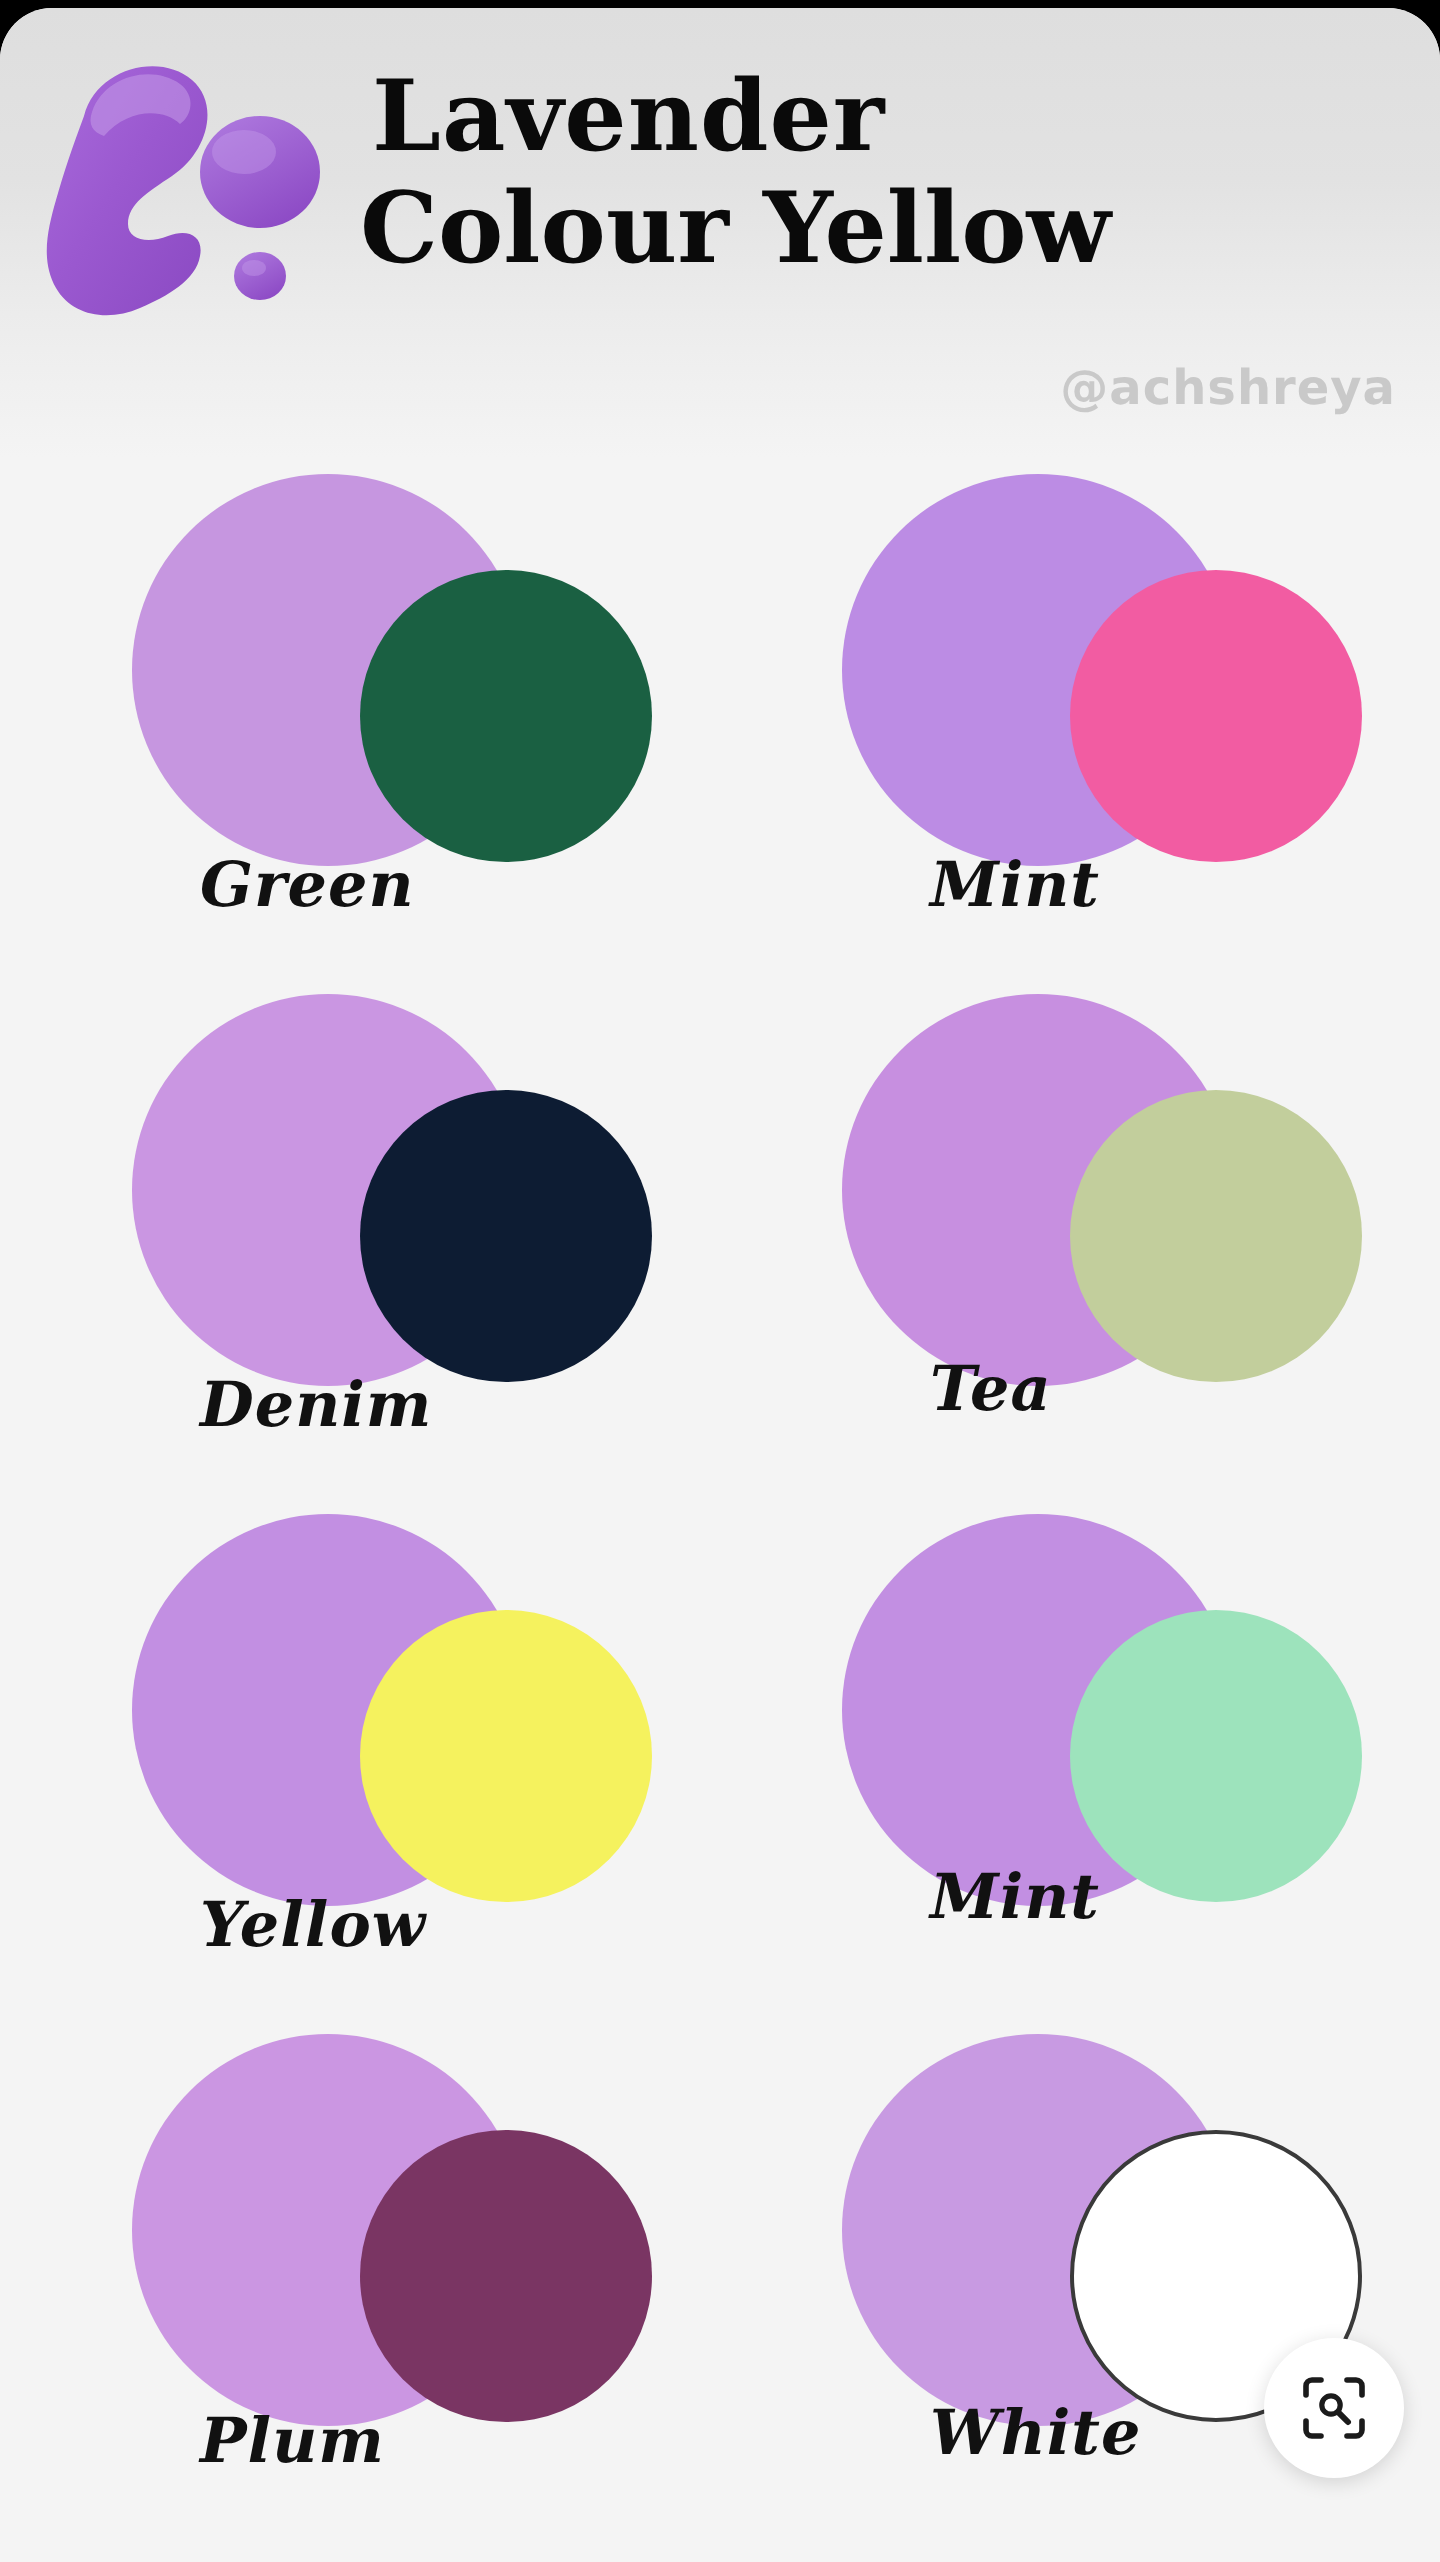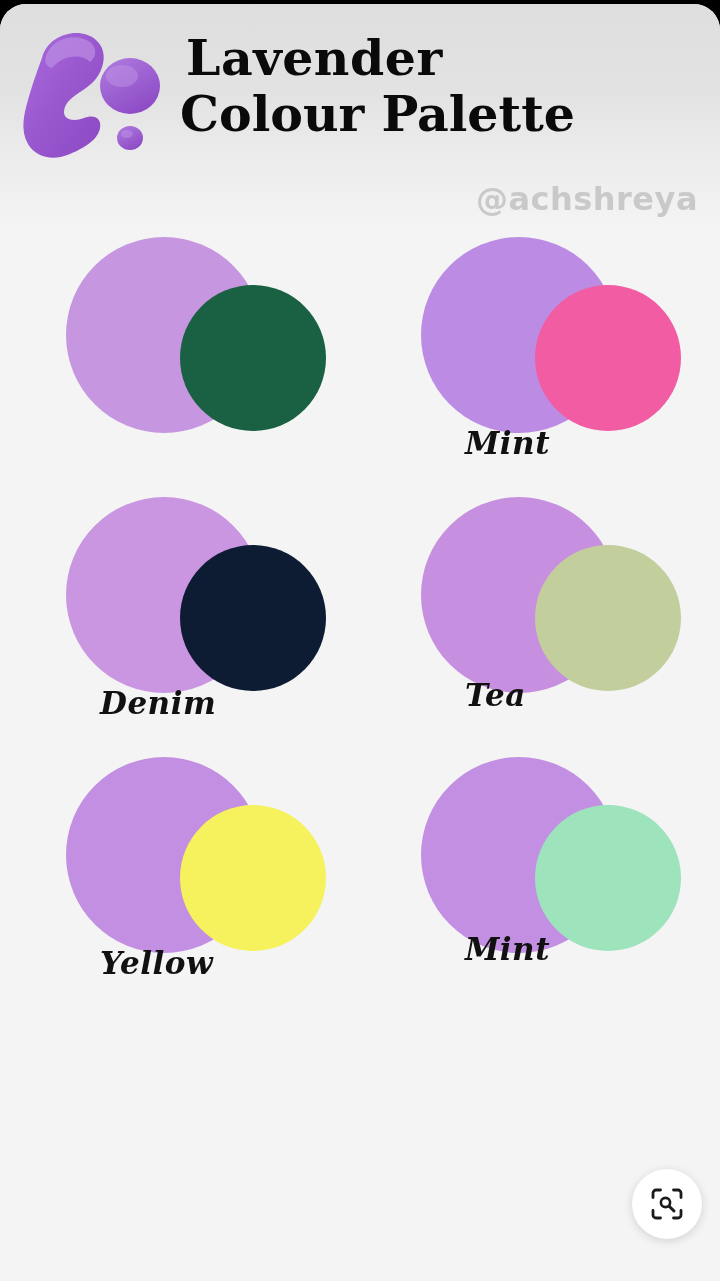"Colour Palette" div.title-line-2 { text: Palette -> Yellow }
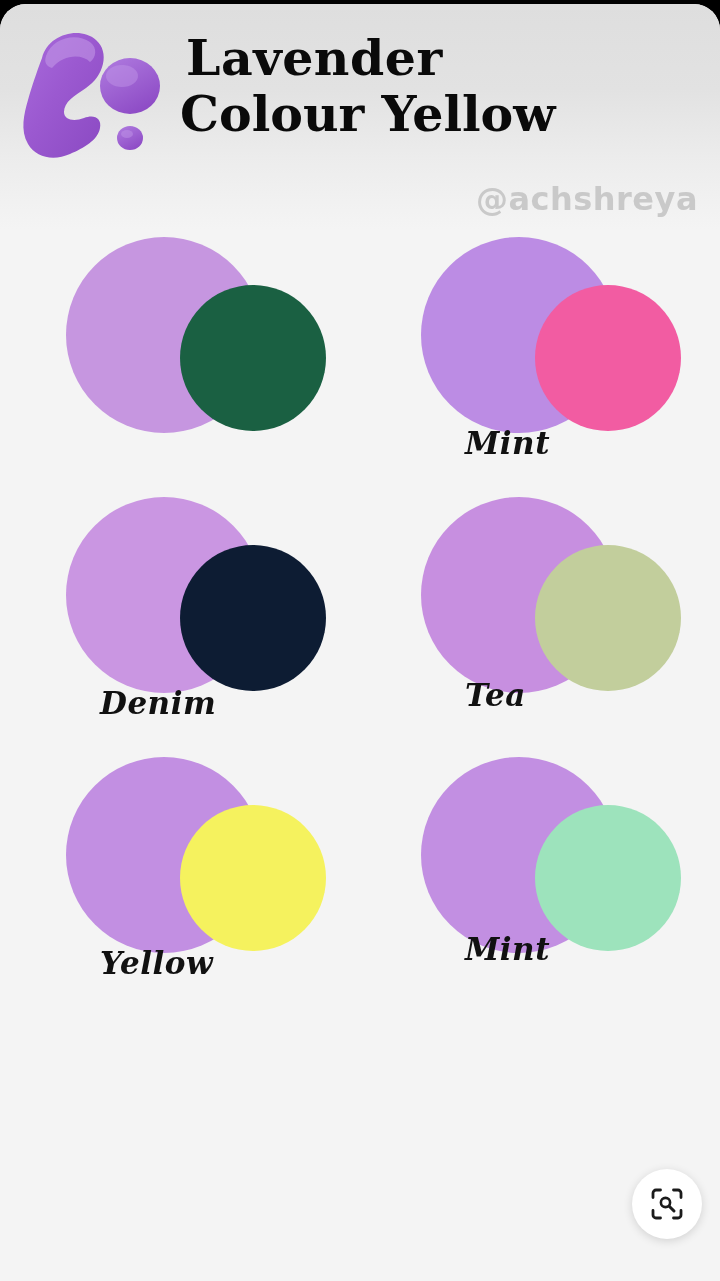"@achshreya" .watermark { font-size: 32px -> 24px }
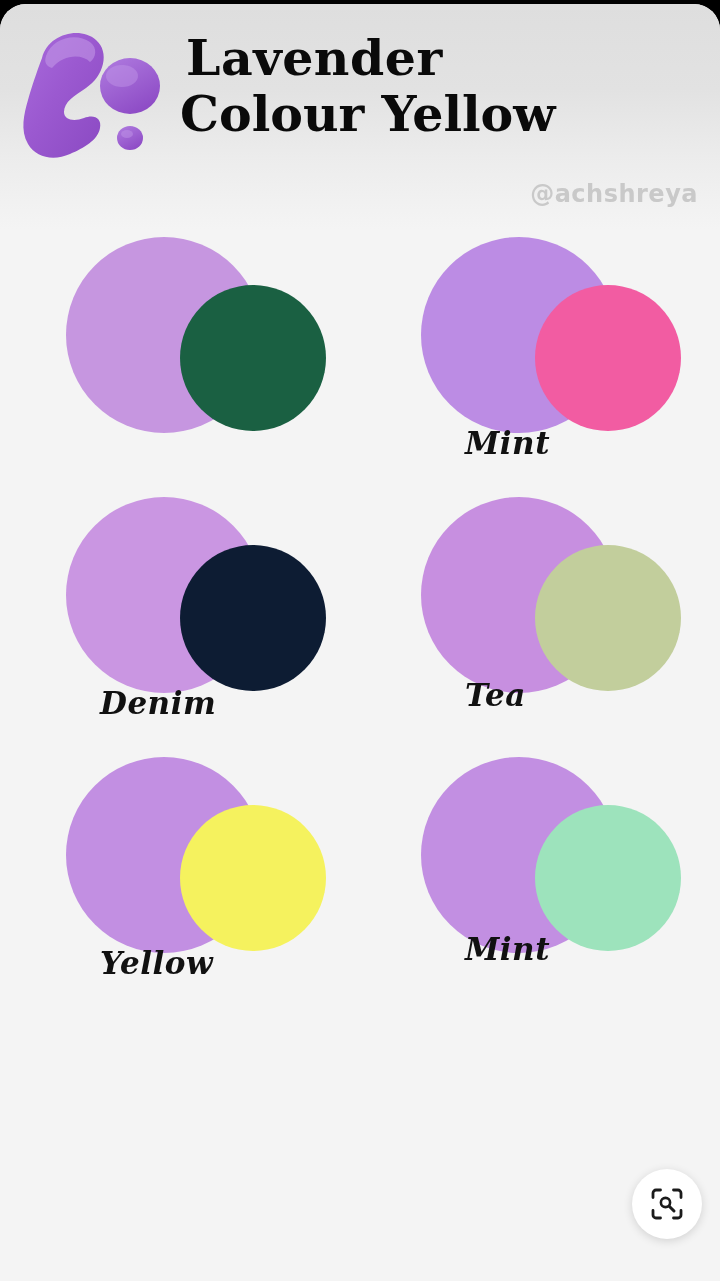"Green" div.swatch-label { html: none -> <div>Green</div> }
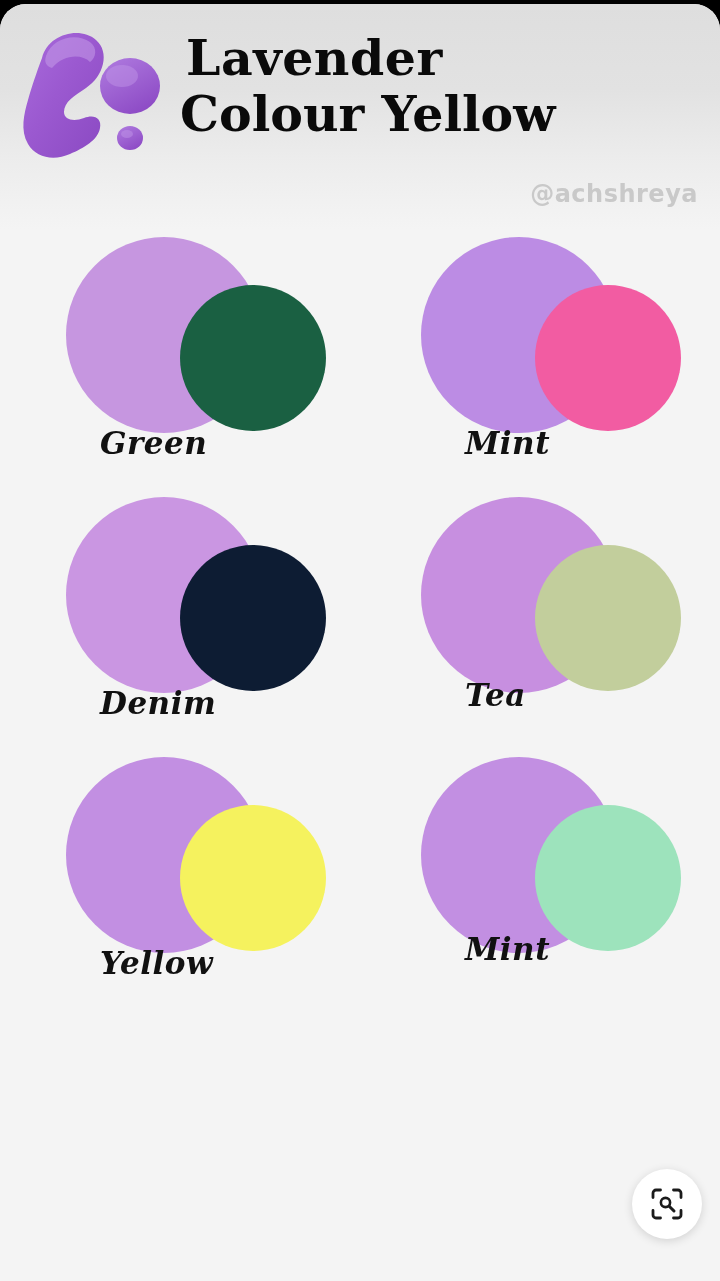"Plum" div.row { html: none -> <div> <div> <div></div> <div></div> <div>Plum</div> </div> <div> <div></div> <div></div> <div>White</div> </div> </div> }
